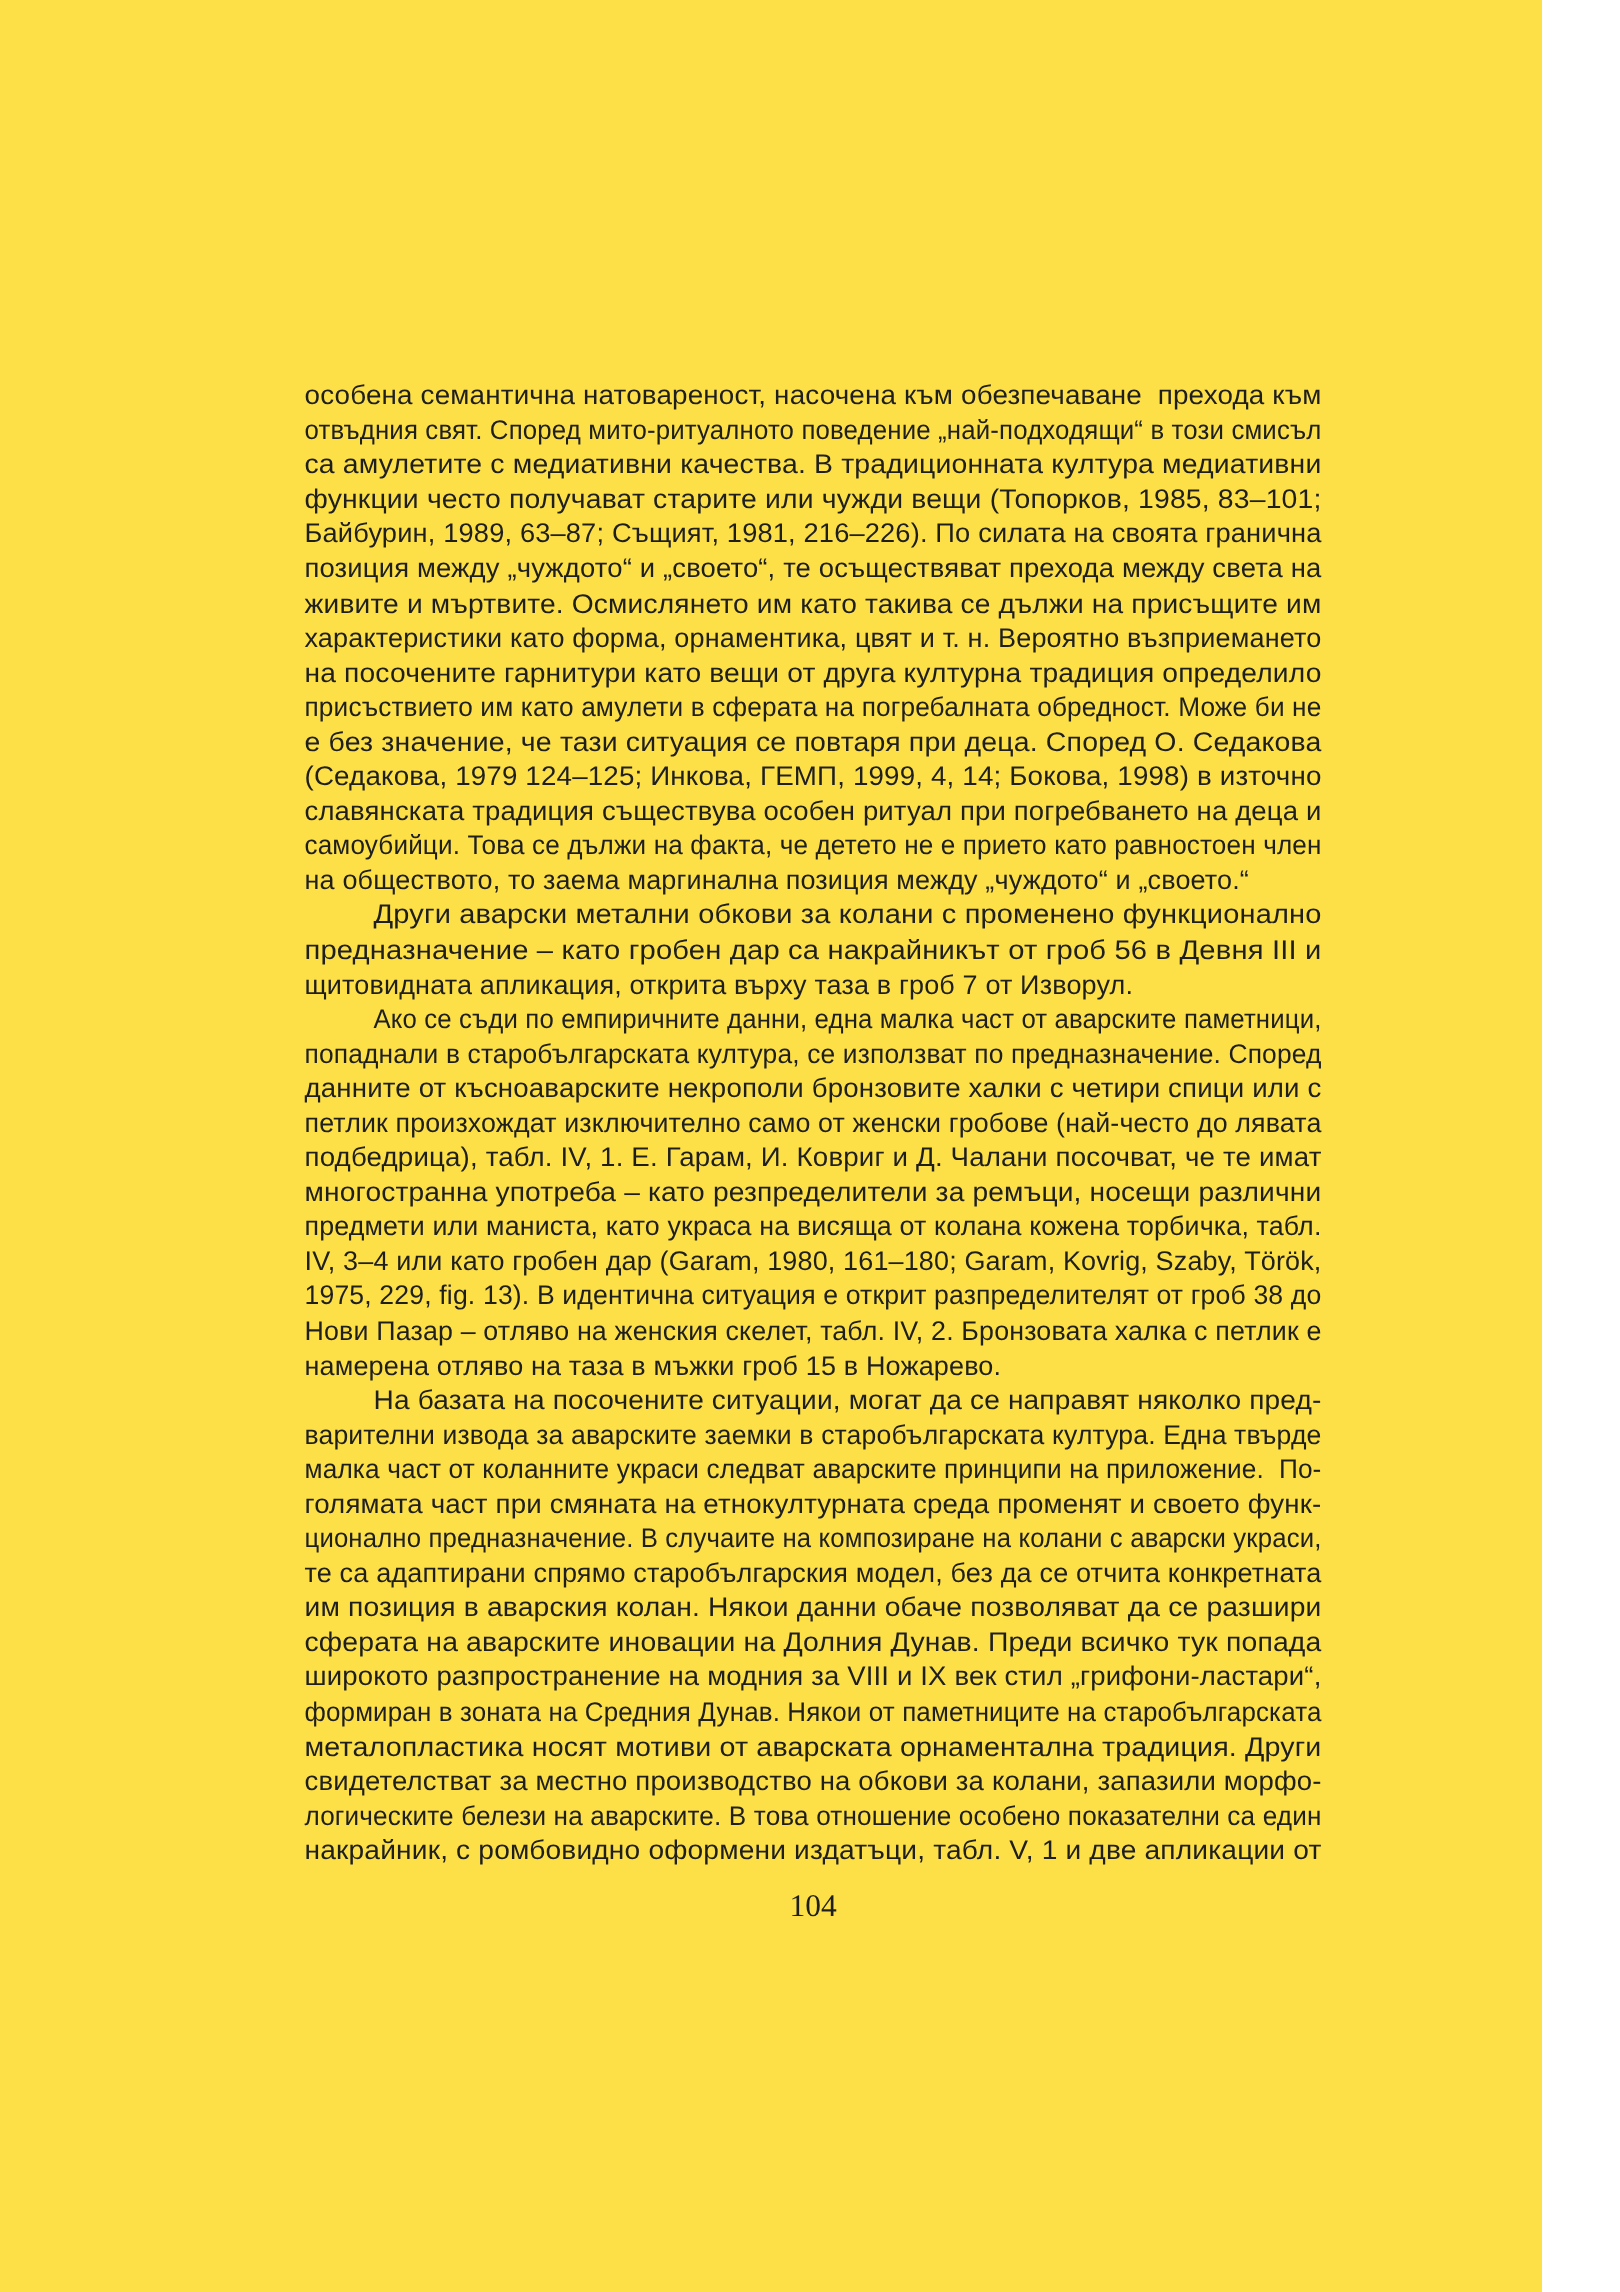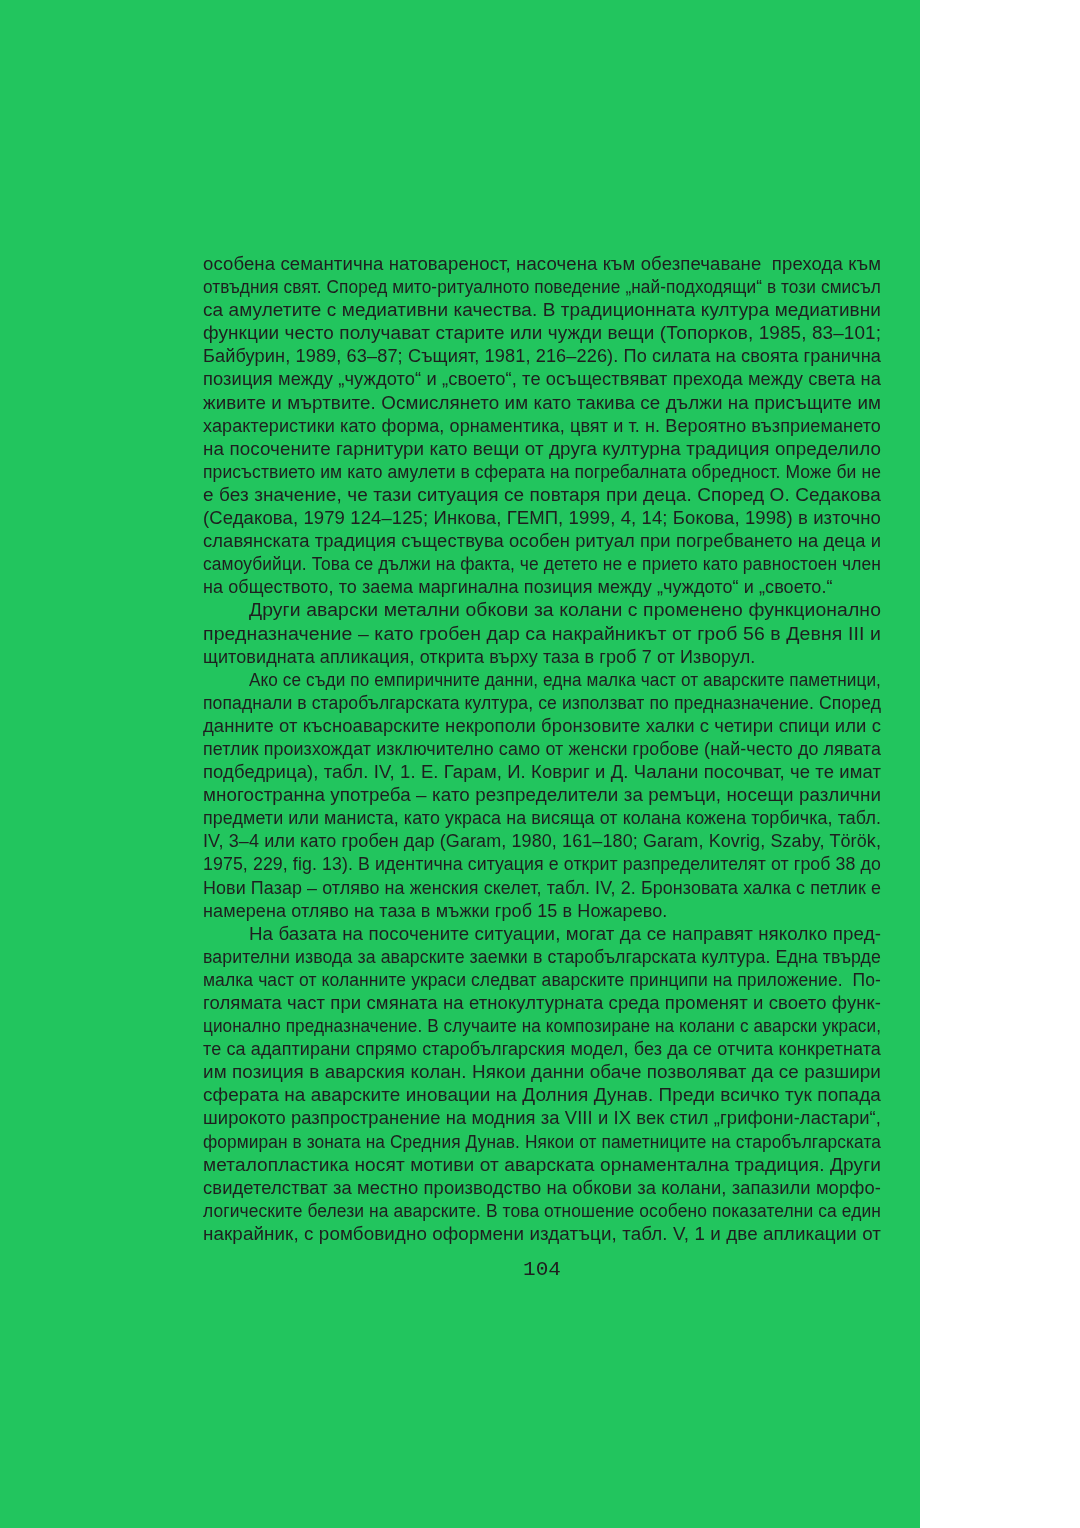"особена семантична натовареност," .page { background: #22c55e -> #fde047; width: 920px -> 1028px }
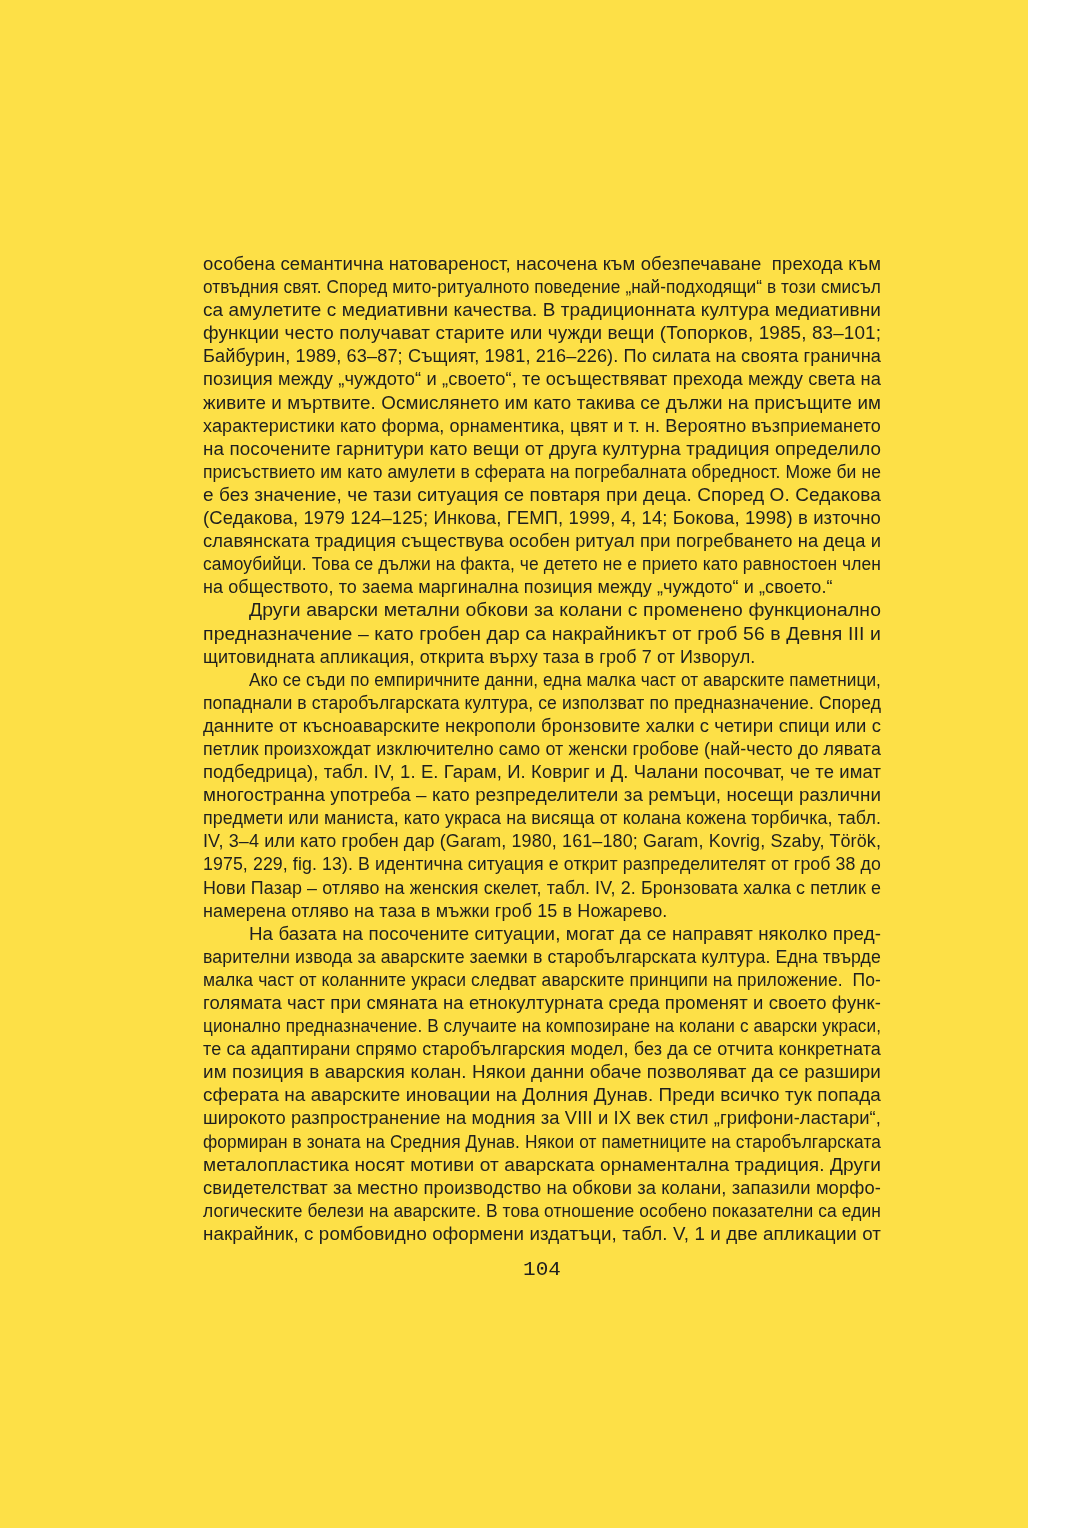"104" .page-number { font-family: Liberation Mono, monospace -> Liberation Serif, serif }
